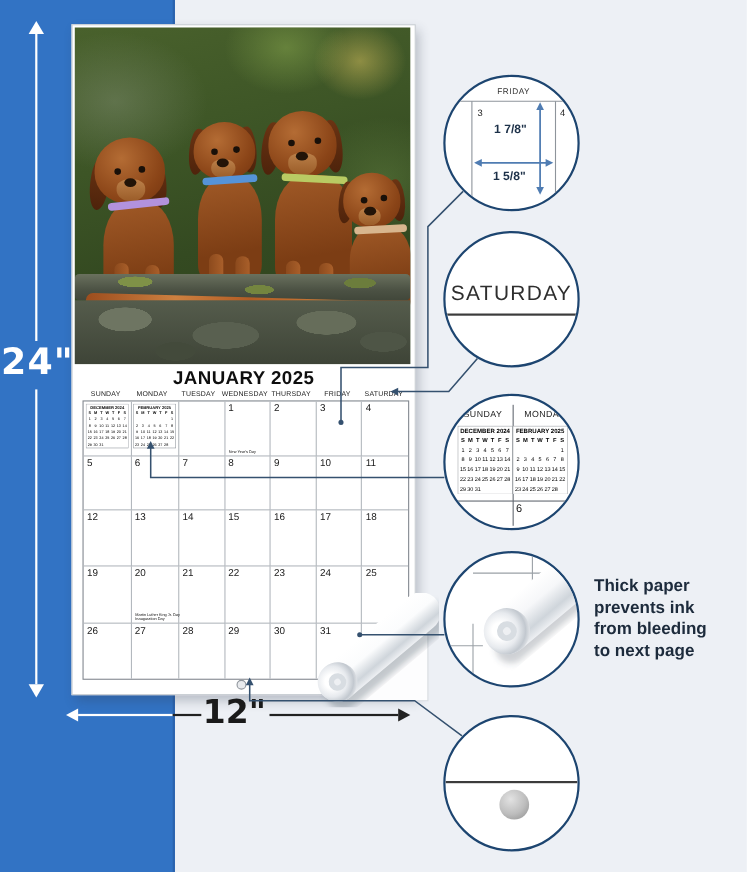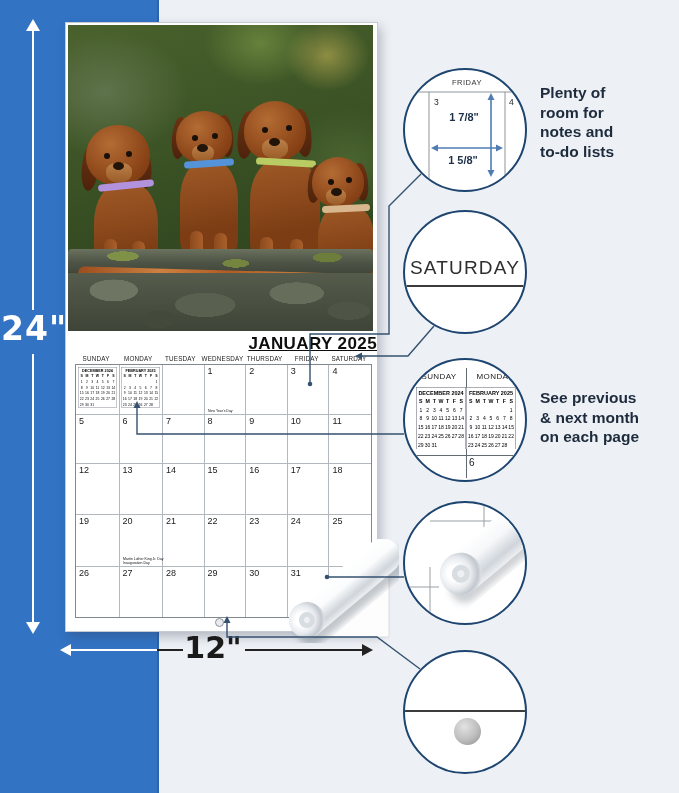"Plenty of" div.callout-text { html: <div>Plenty of room for notes and to-do lists</div> -> none }
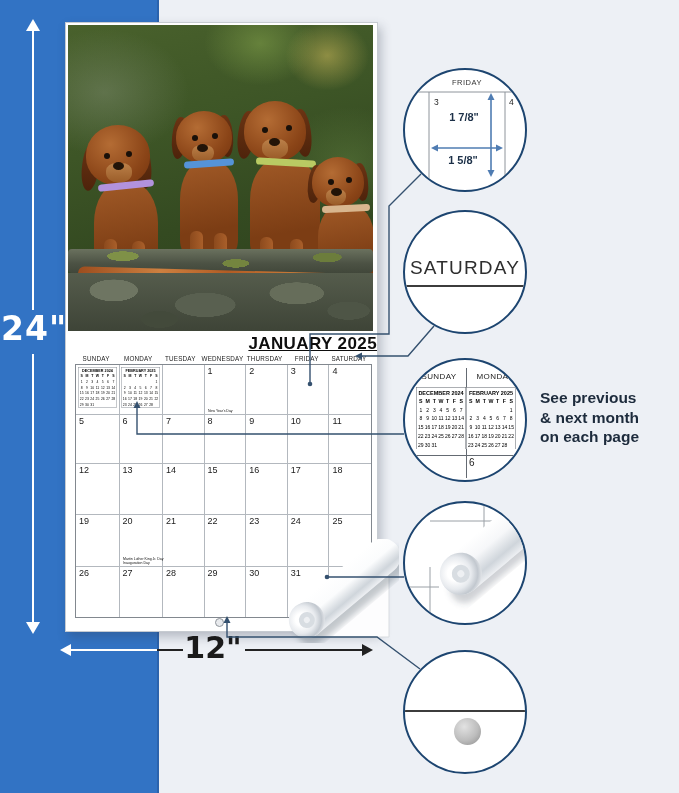"JANUARY 2025" .cal-title { text-align: right -> center; text-decoration: underline -> none }
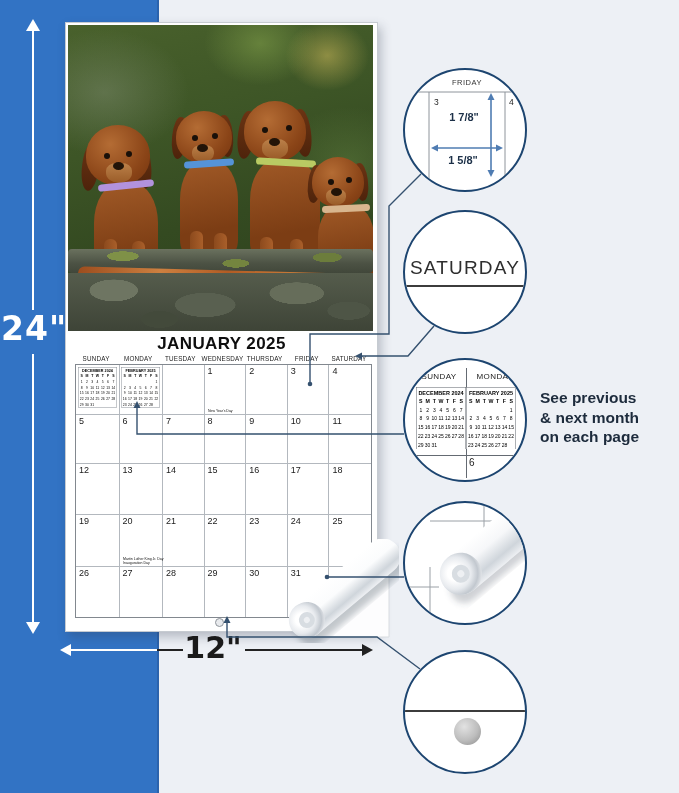"See previous" div.callout-text { html: <div>See previous &amp; next month on each page</div> -> none }
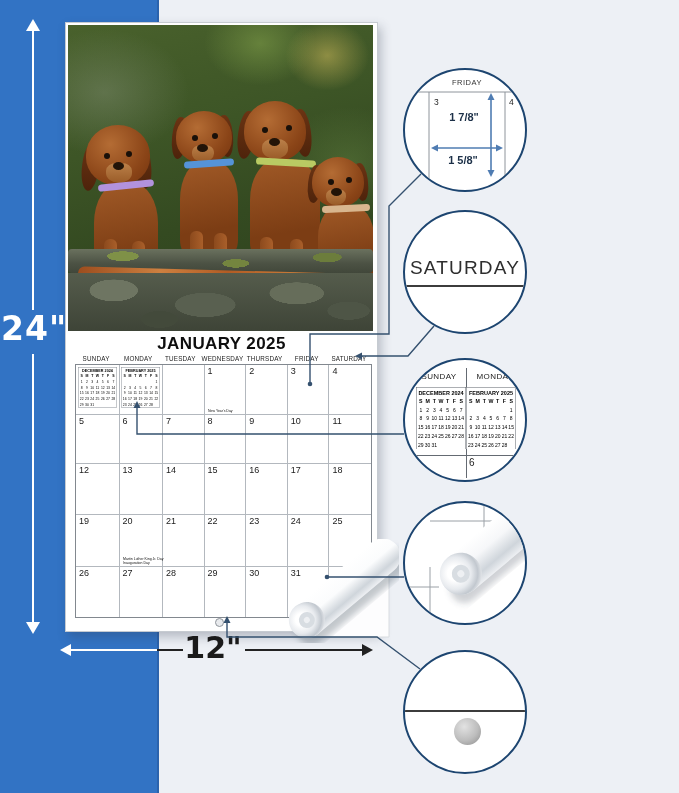"Thick paper" div.callout-text { html: none -> <div>Thick paper prevents ink from bleeding to next page</div> }
